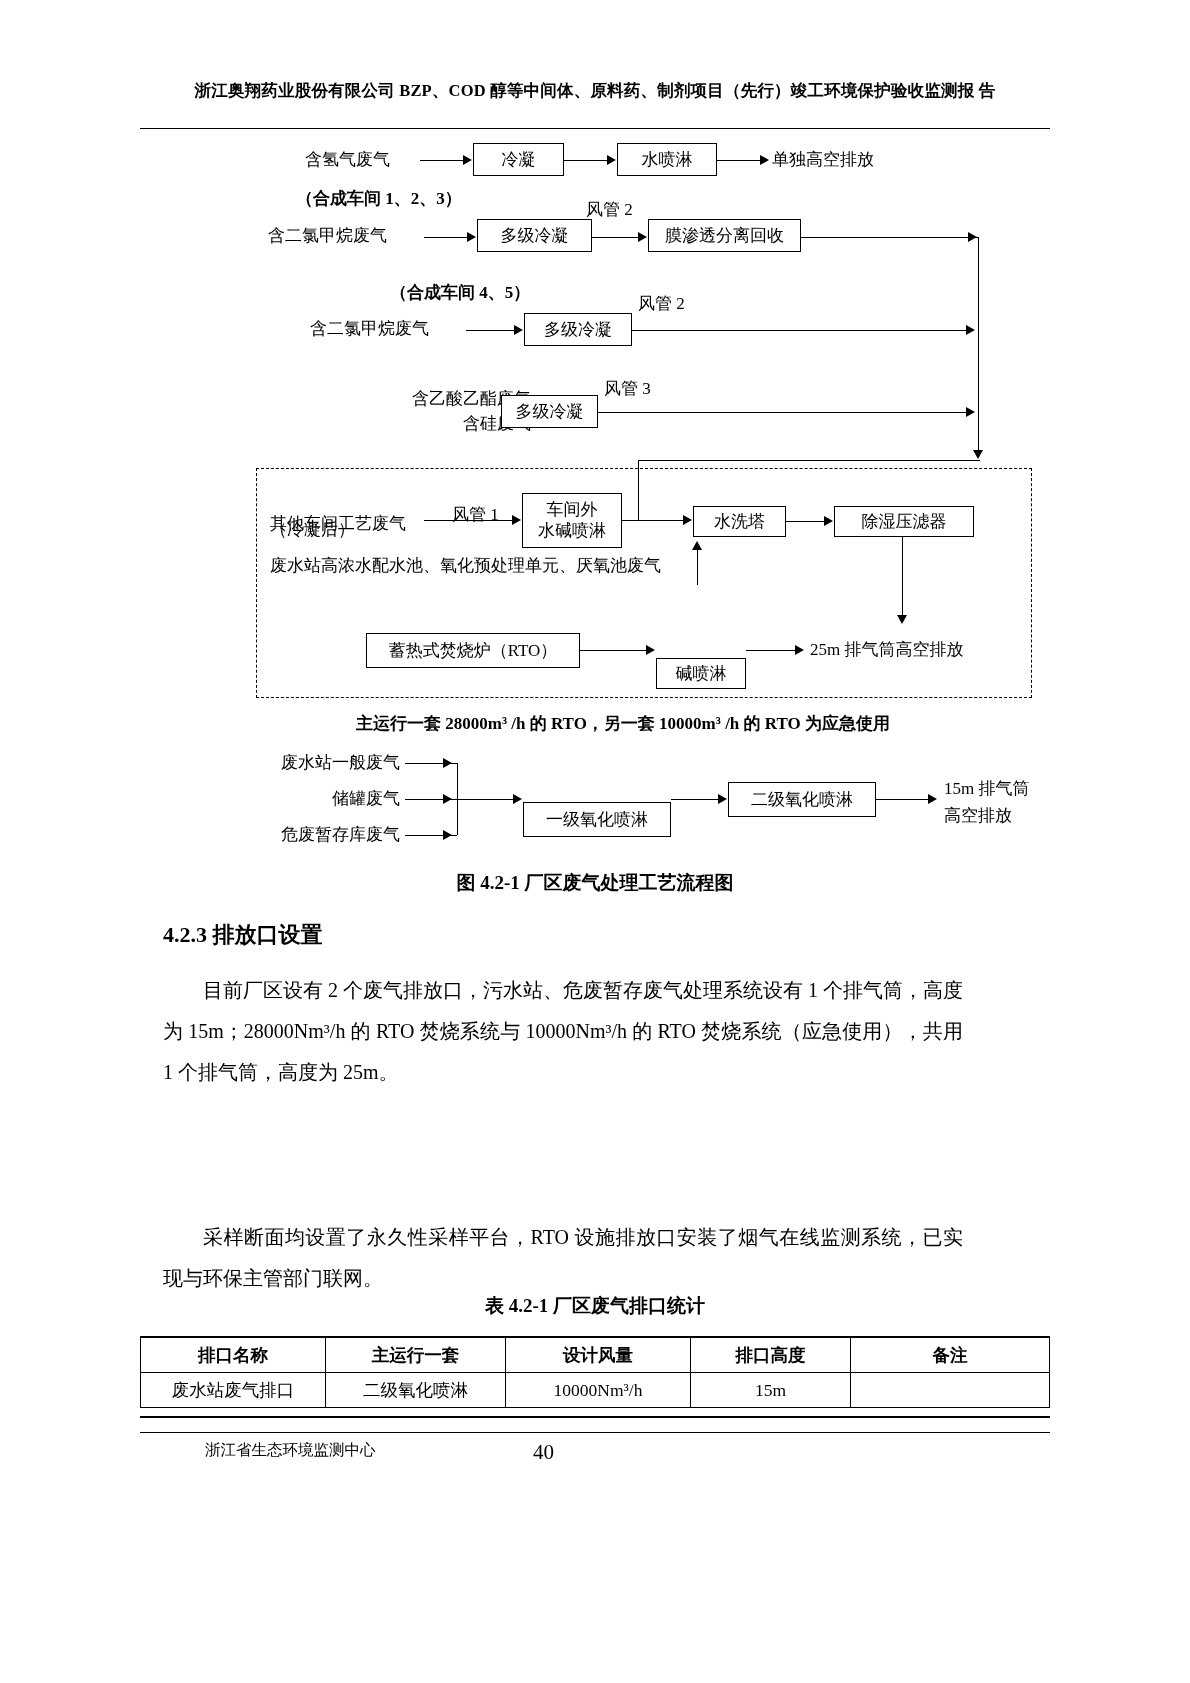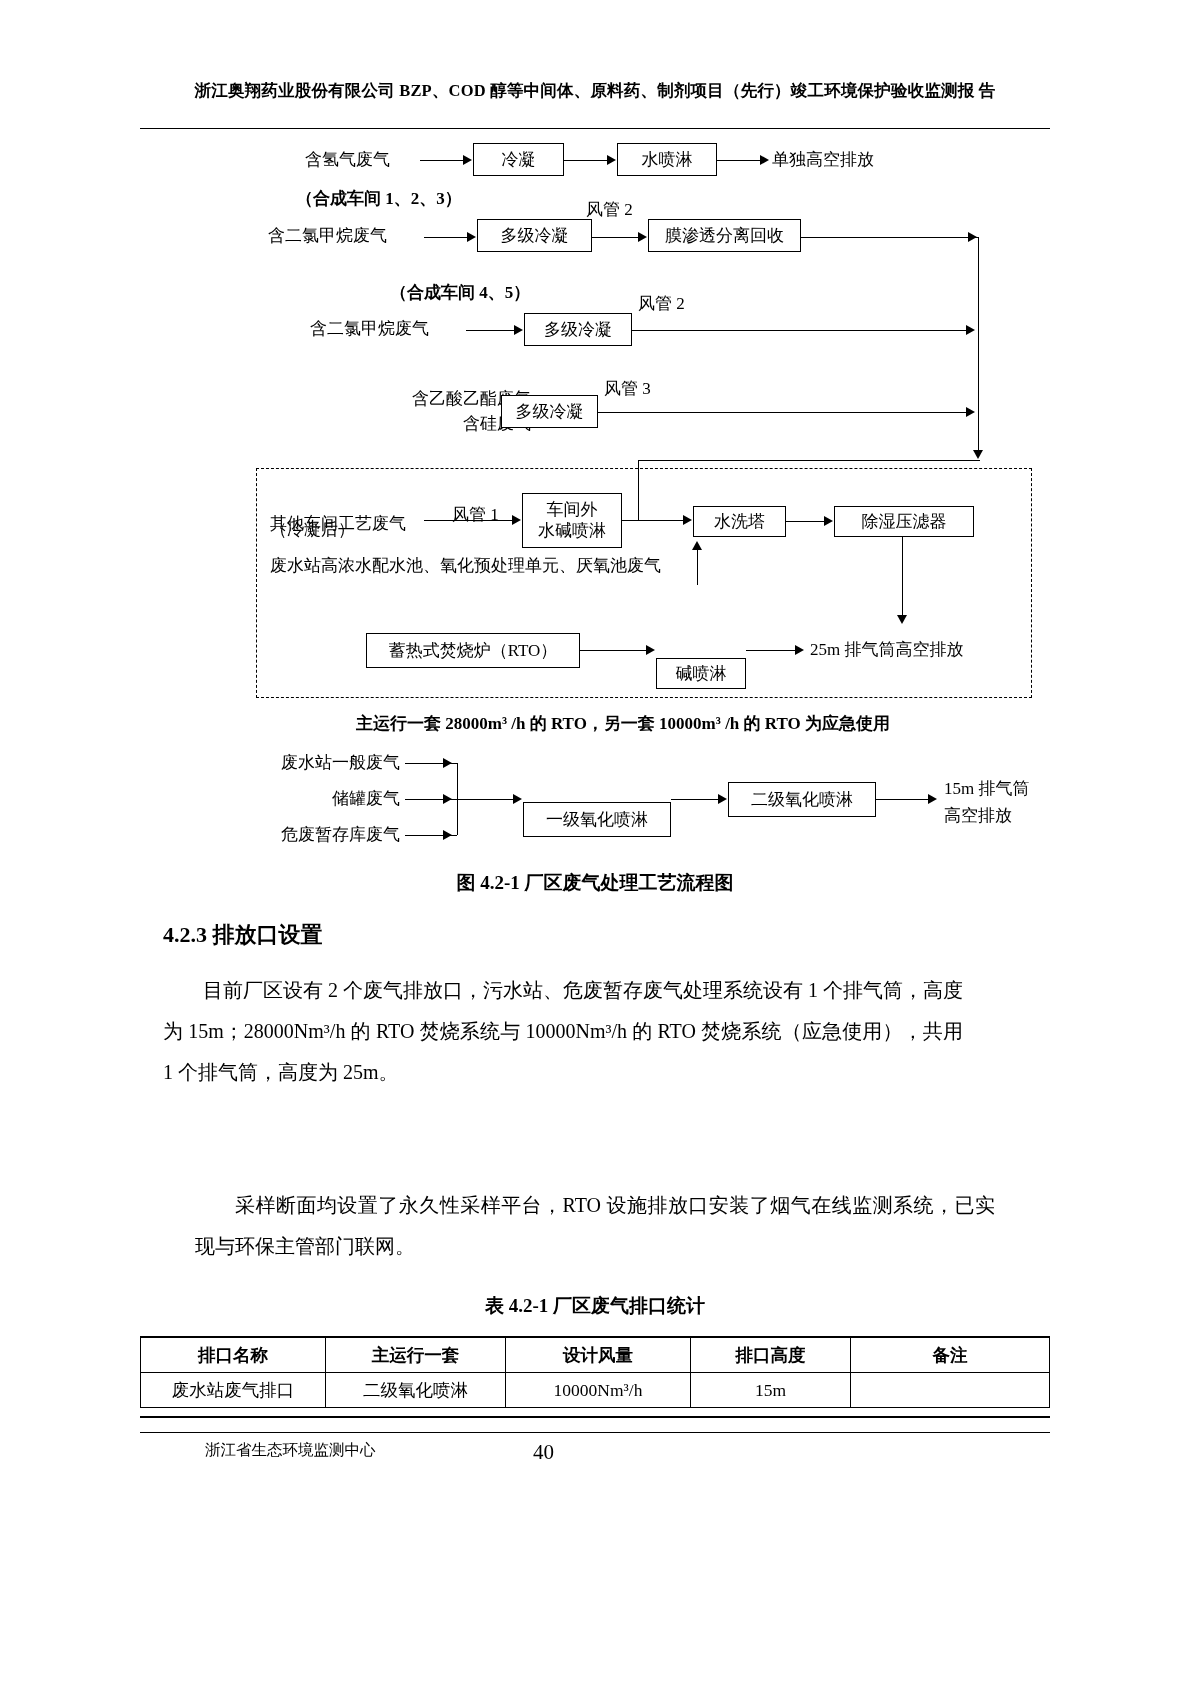"采样断面均设置了永久性采样平台，RTO" div.para { margin-left: 32px -> none; top: 1185px -> 1217px }
